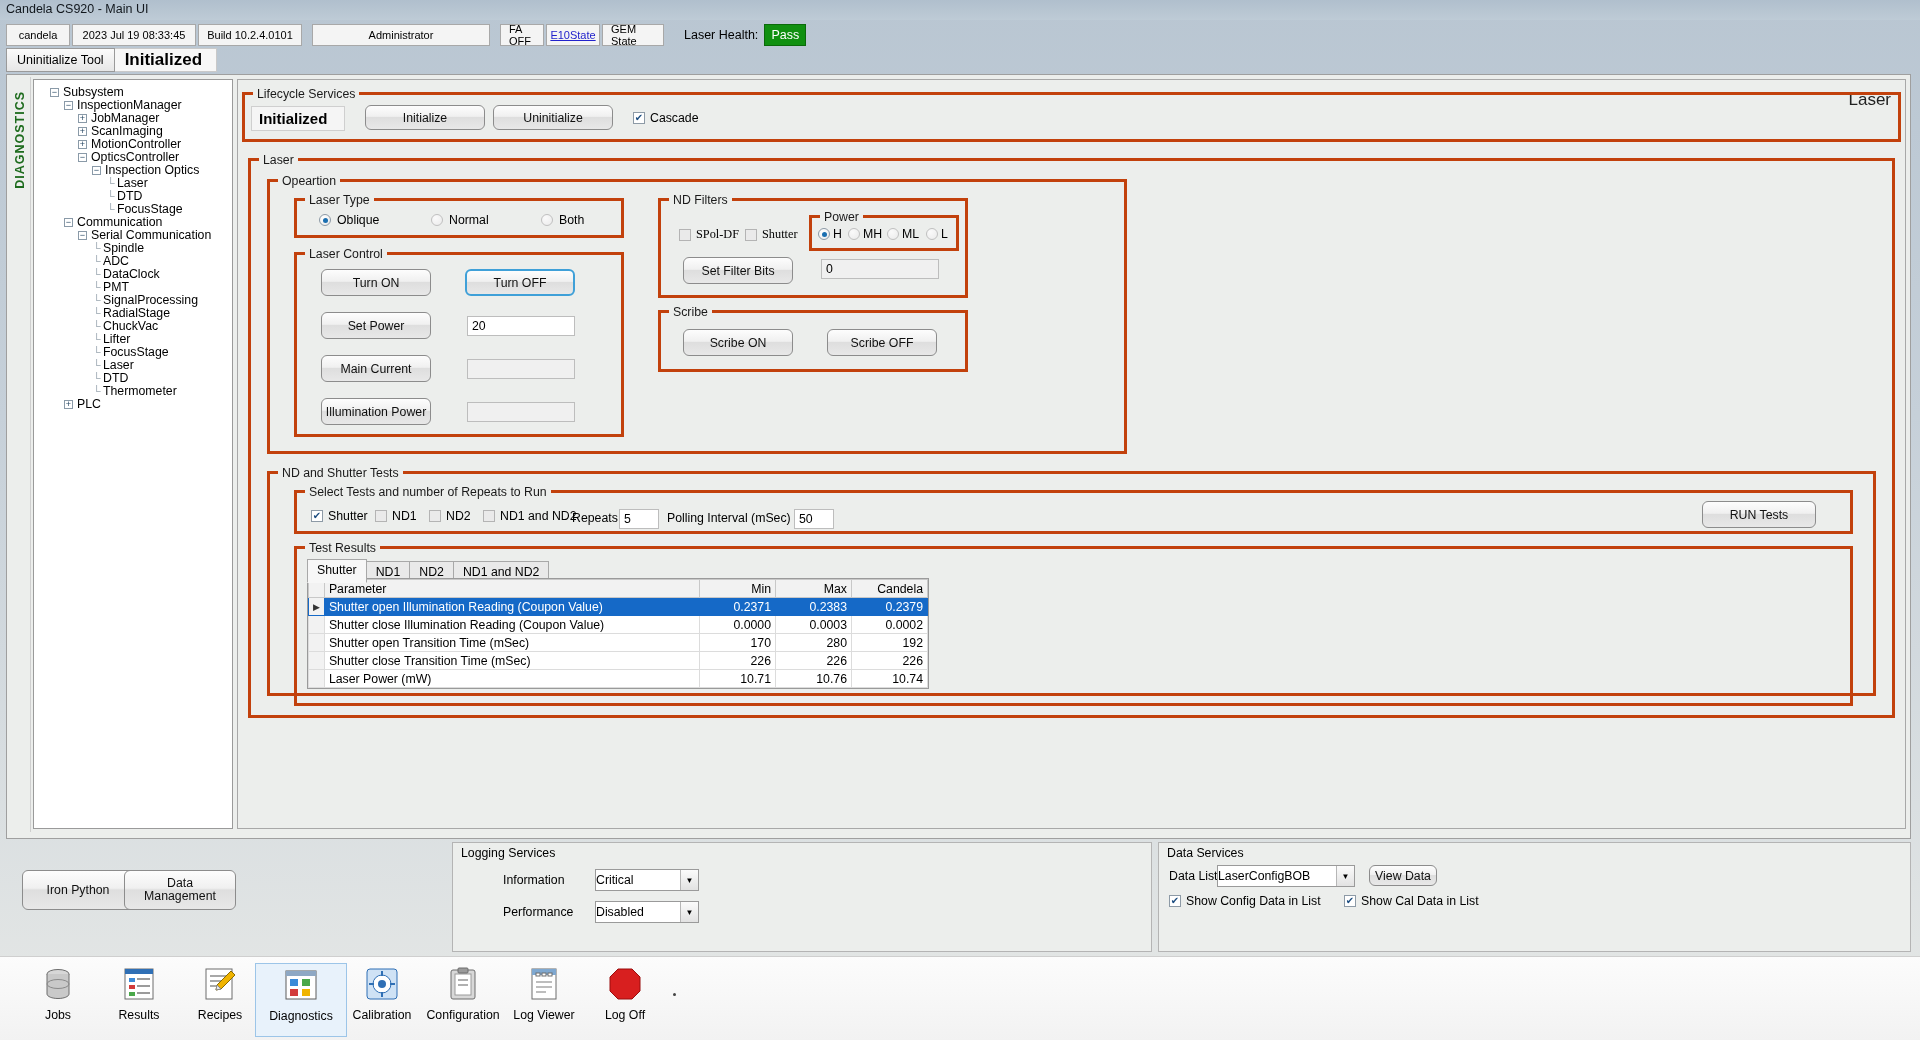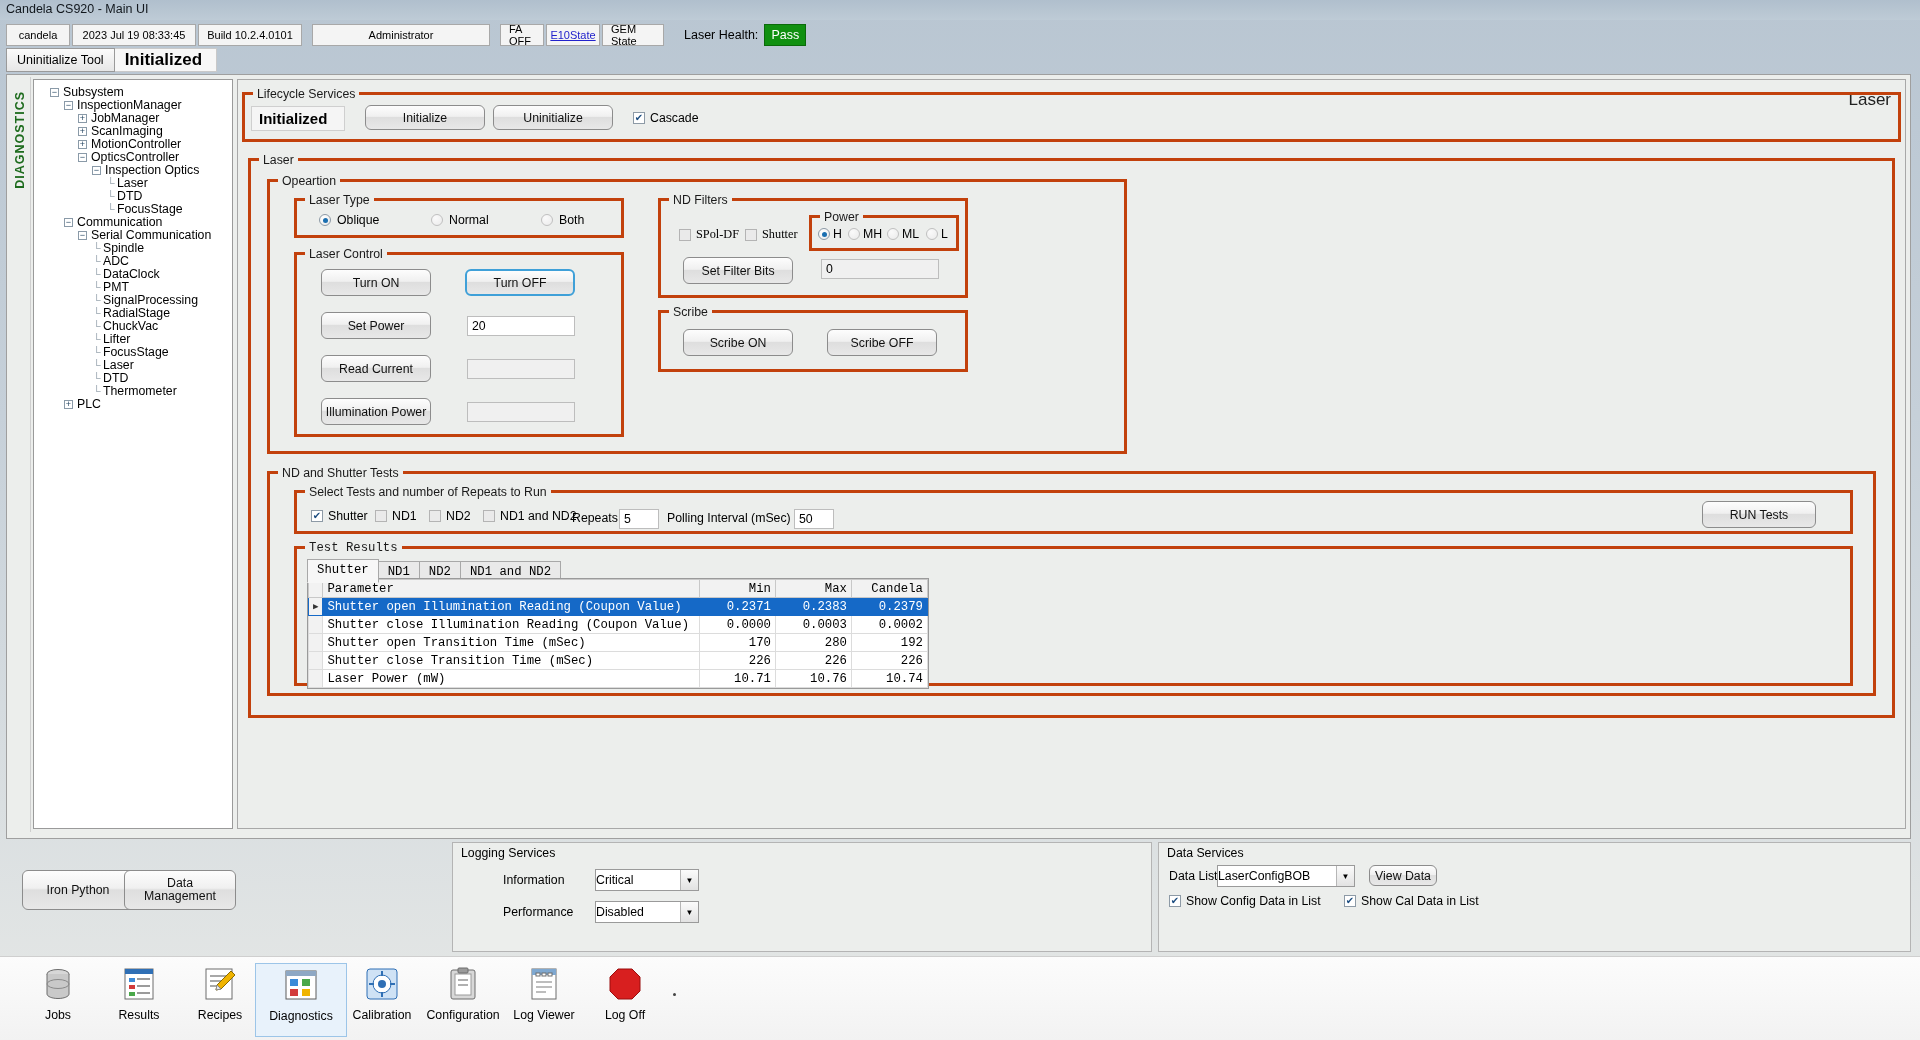"Read Current" div.btn { text: Read -> Main }
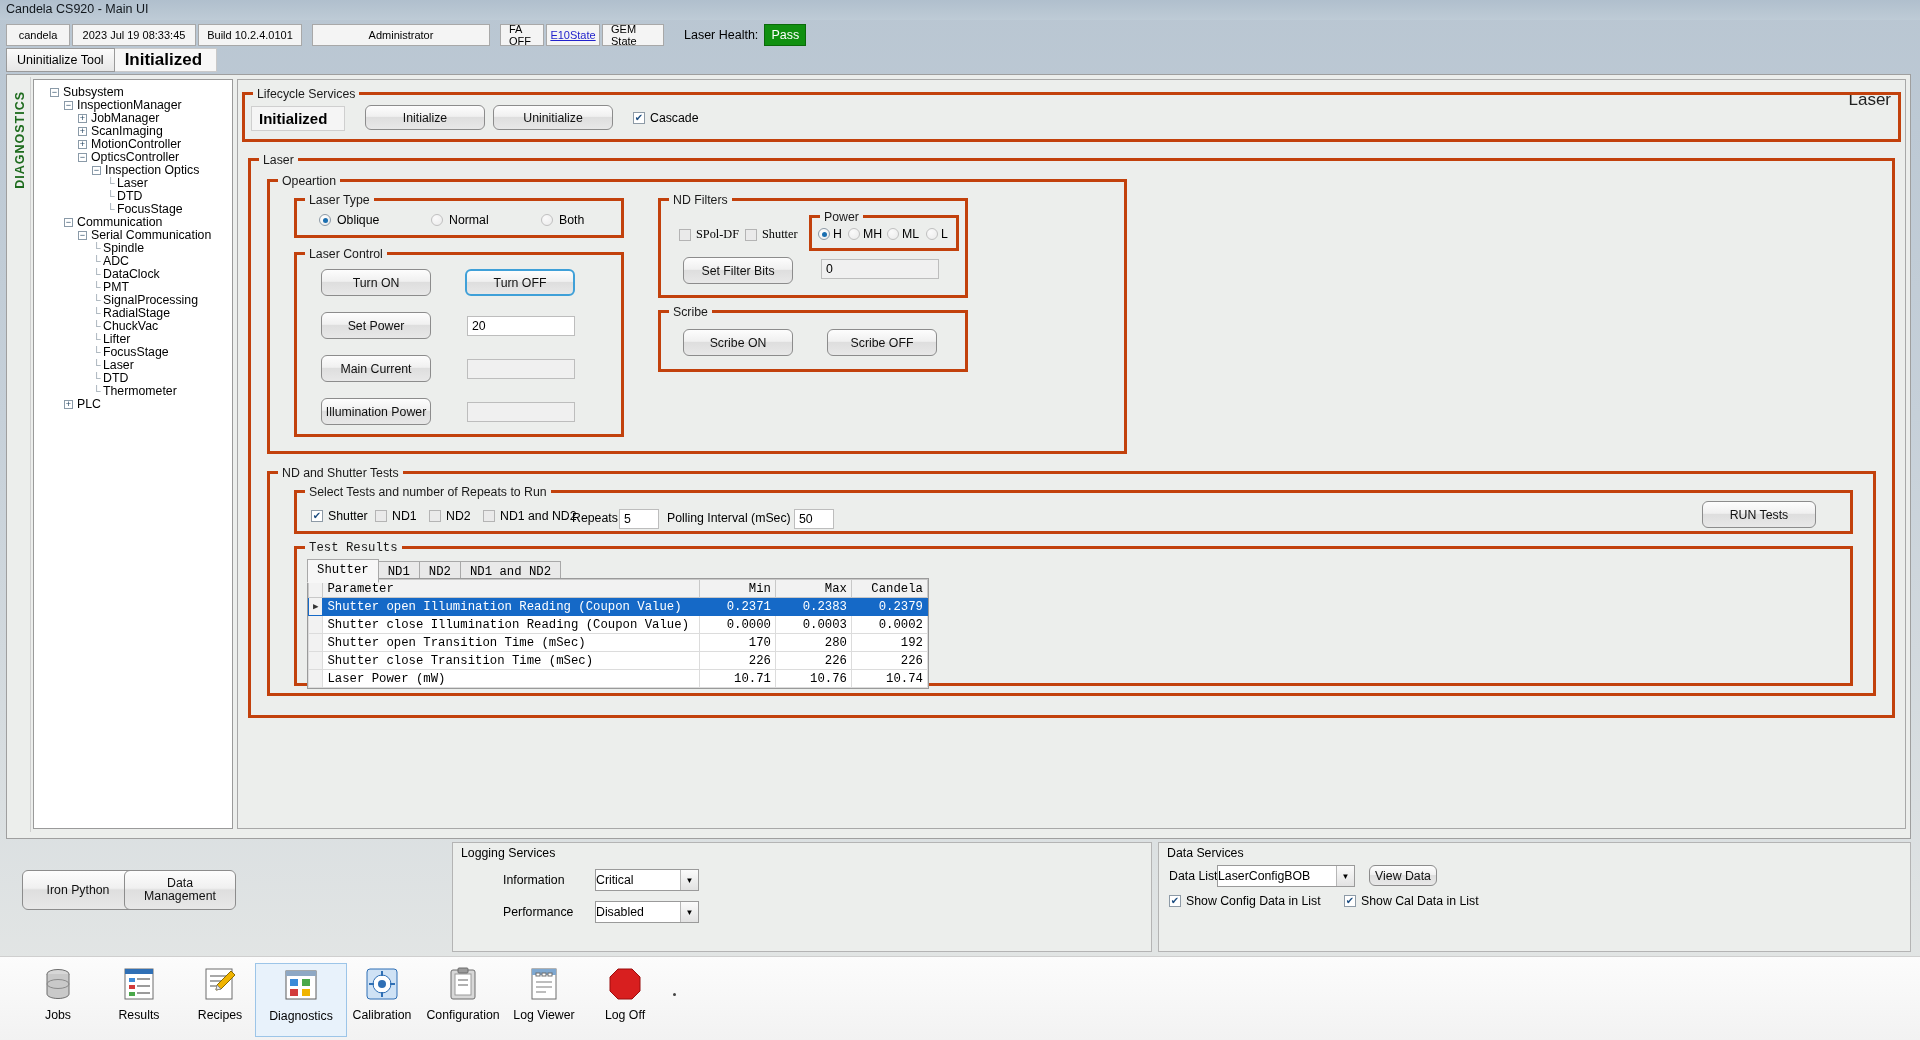"Test Results" .testresults { font-family: Liberation Mono, monospace -> none; height: 140px -> 160px }
